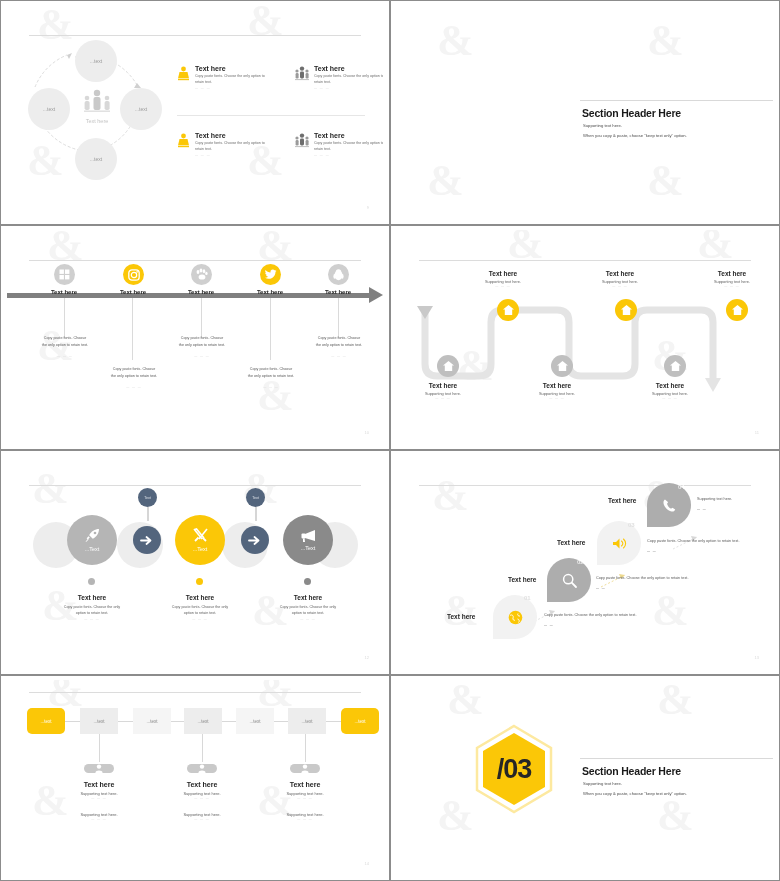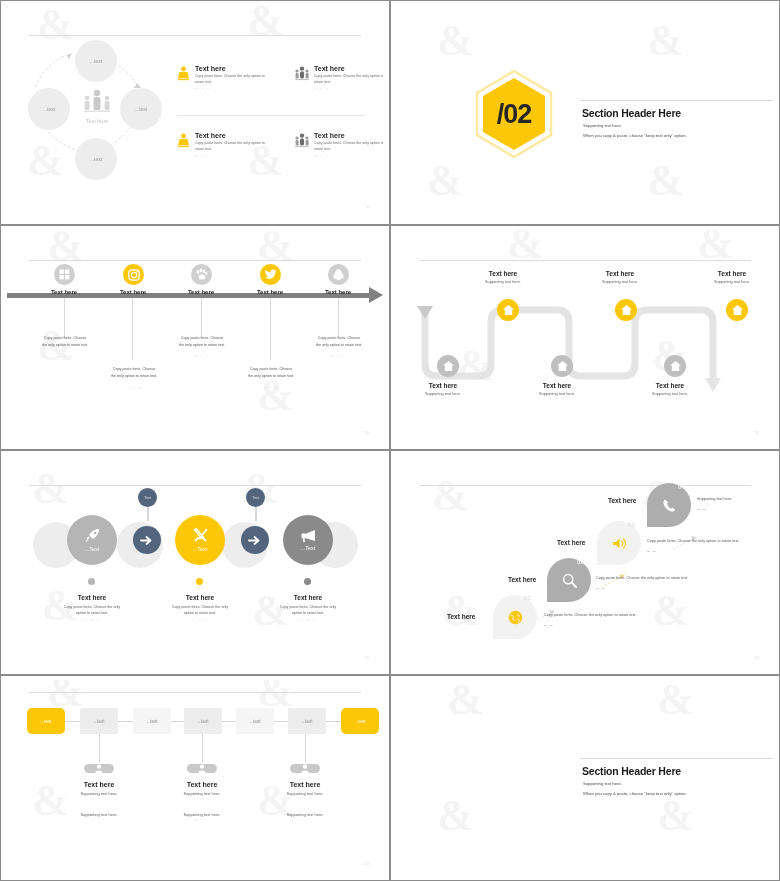"/02" div.hexwrap { html: <div> <svg> <polygon></polygon> <polygon></polygon> </svg> <div>/02</div> </div> -> none }
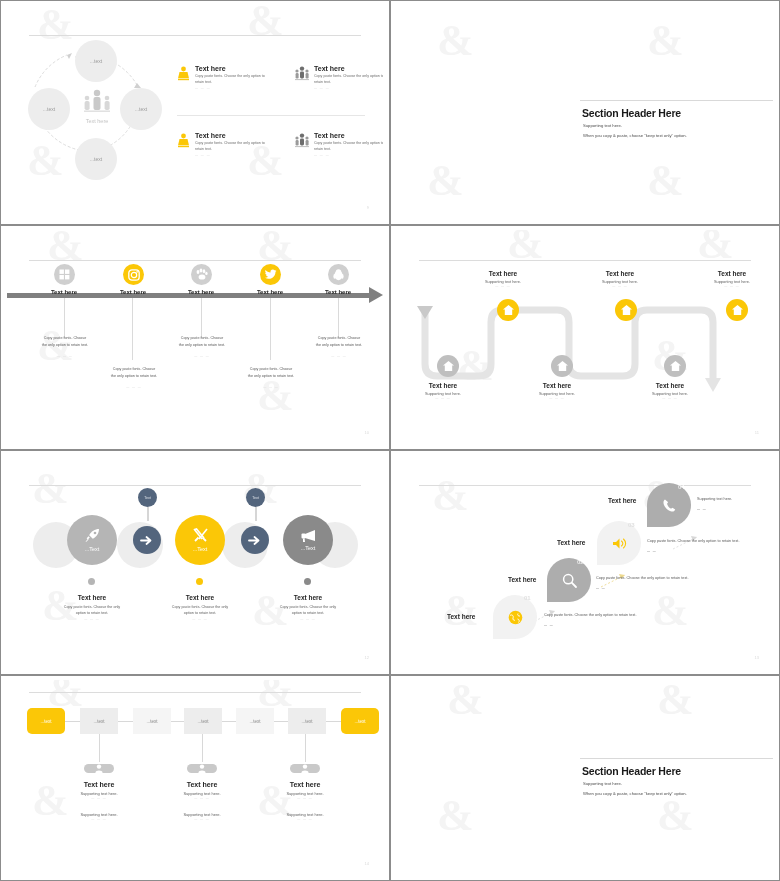"/03" div.hexwrap { html: none -> <div> <svg> <polygon></polygon> <polygon></polygon> </svg> <div>/03</div> </div> }
